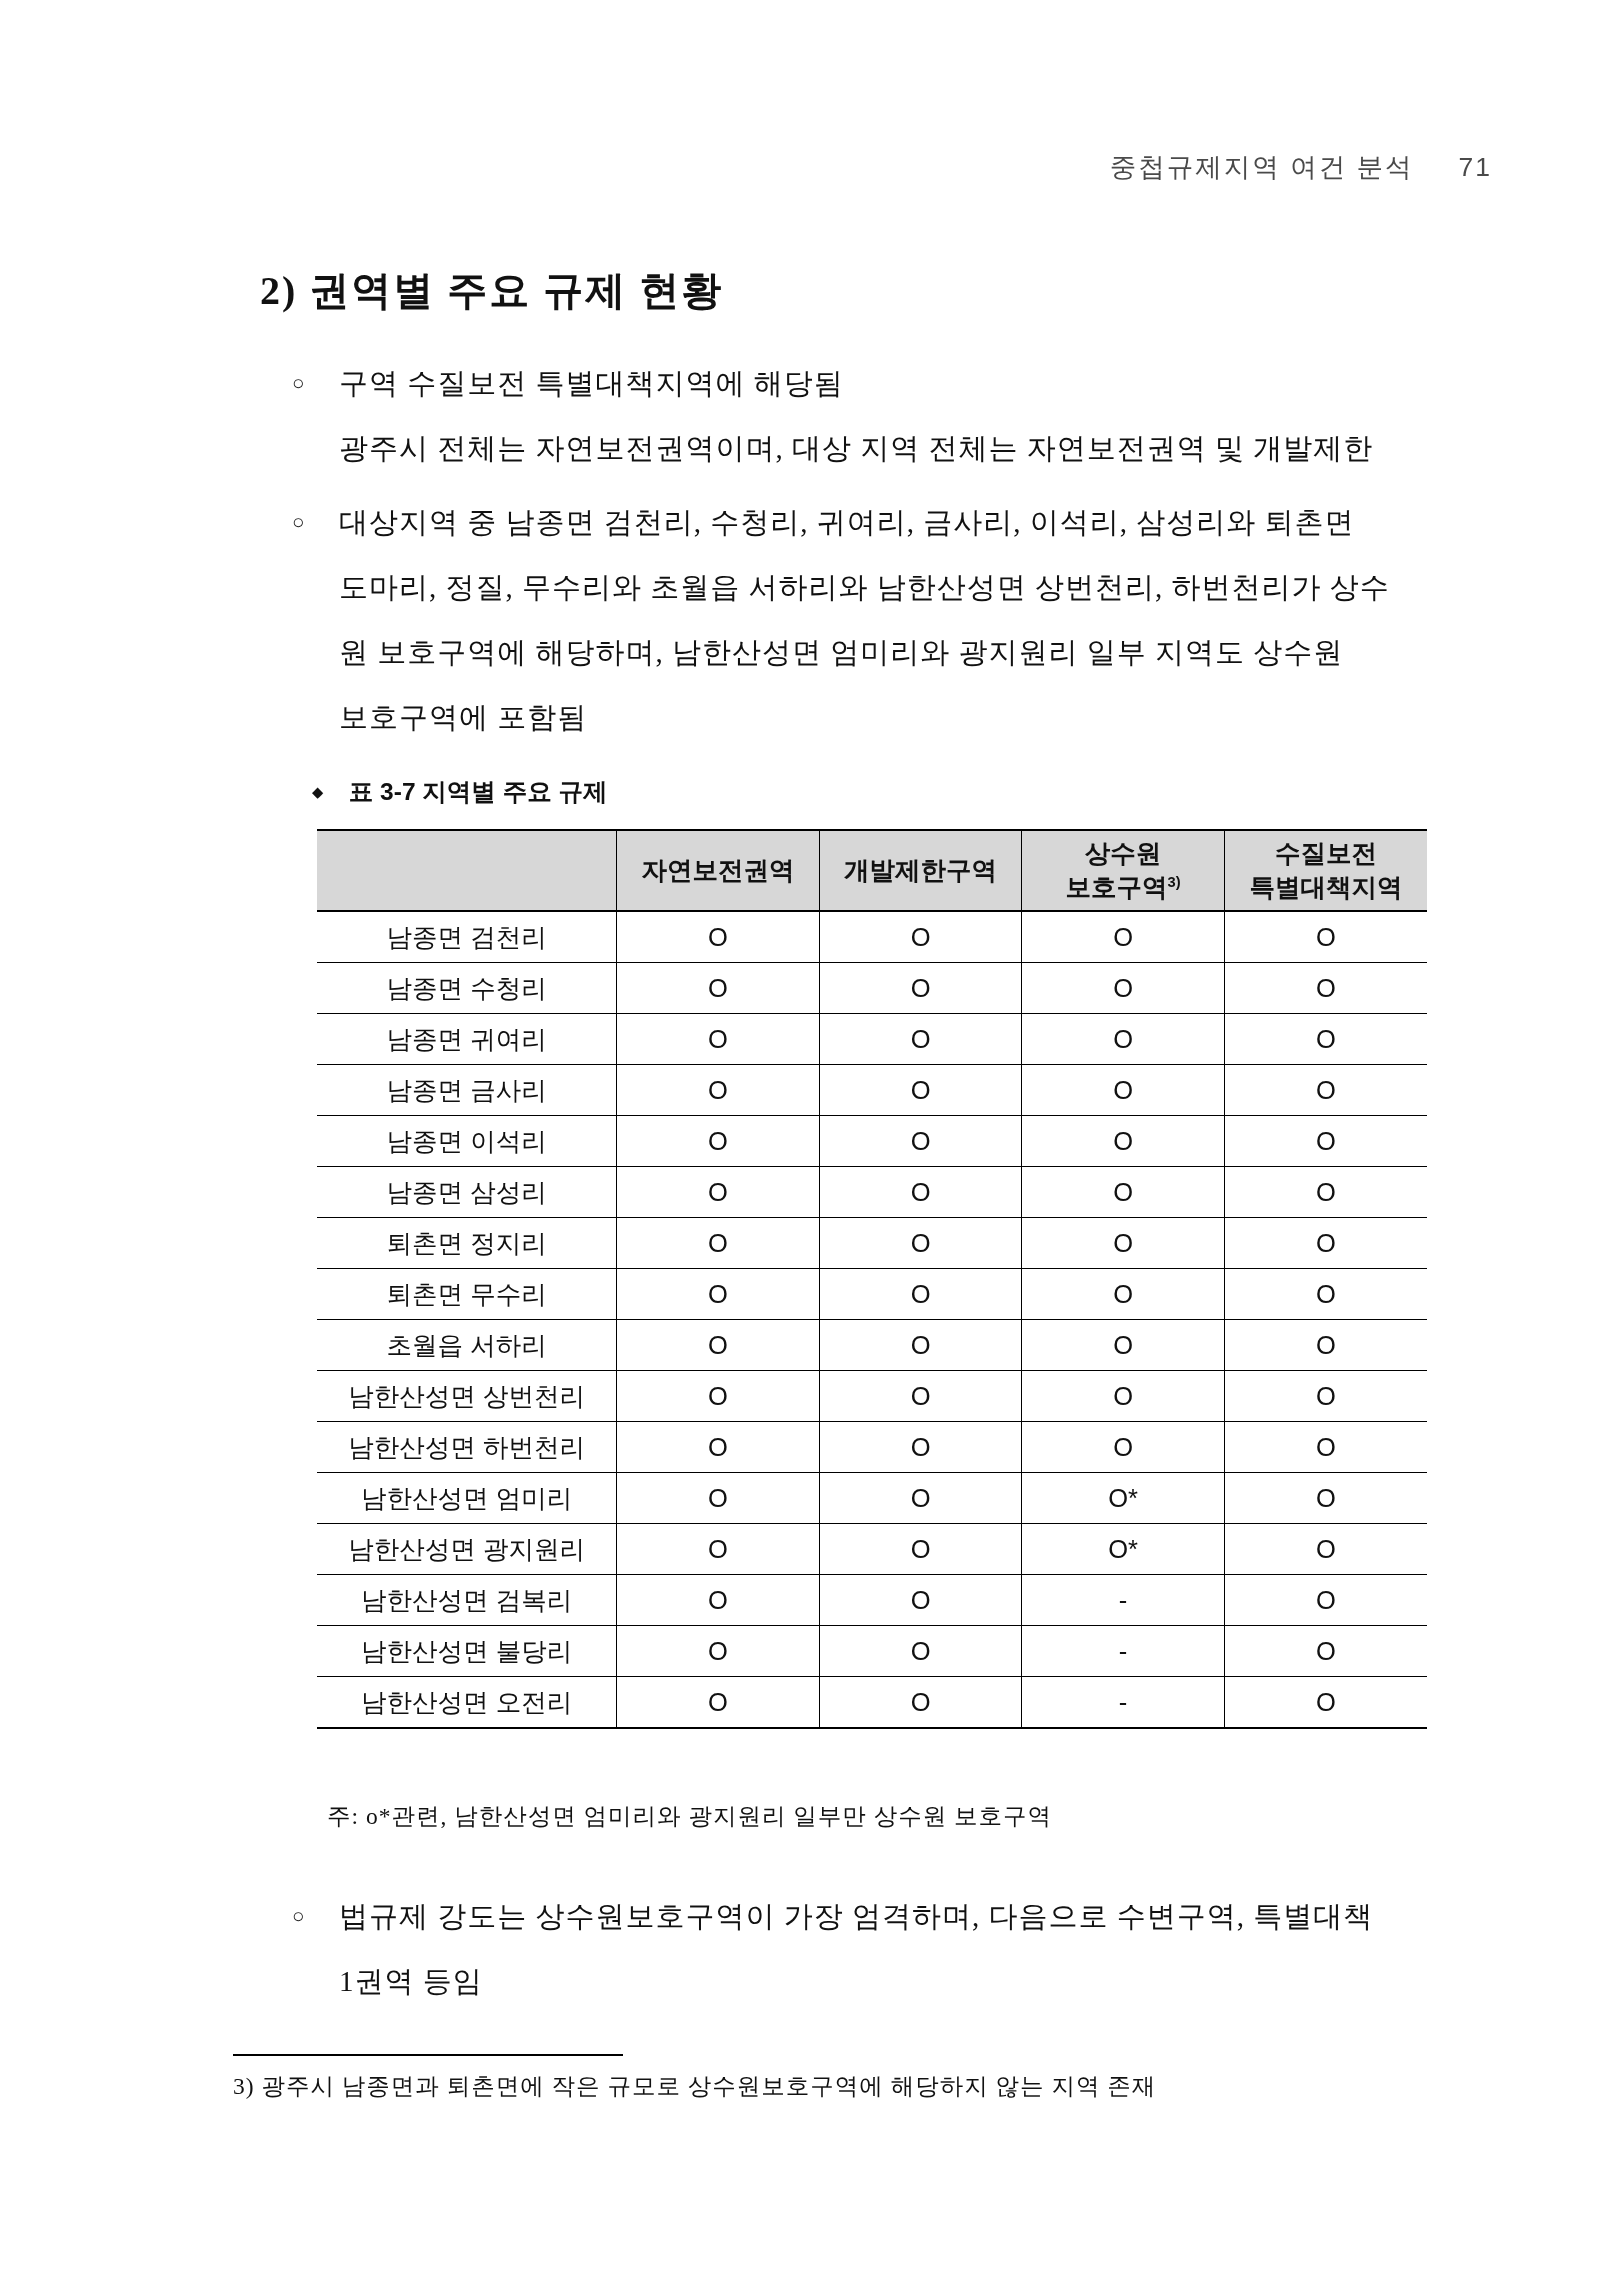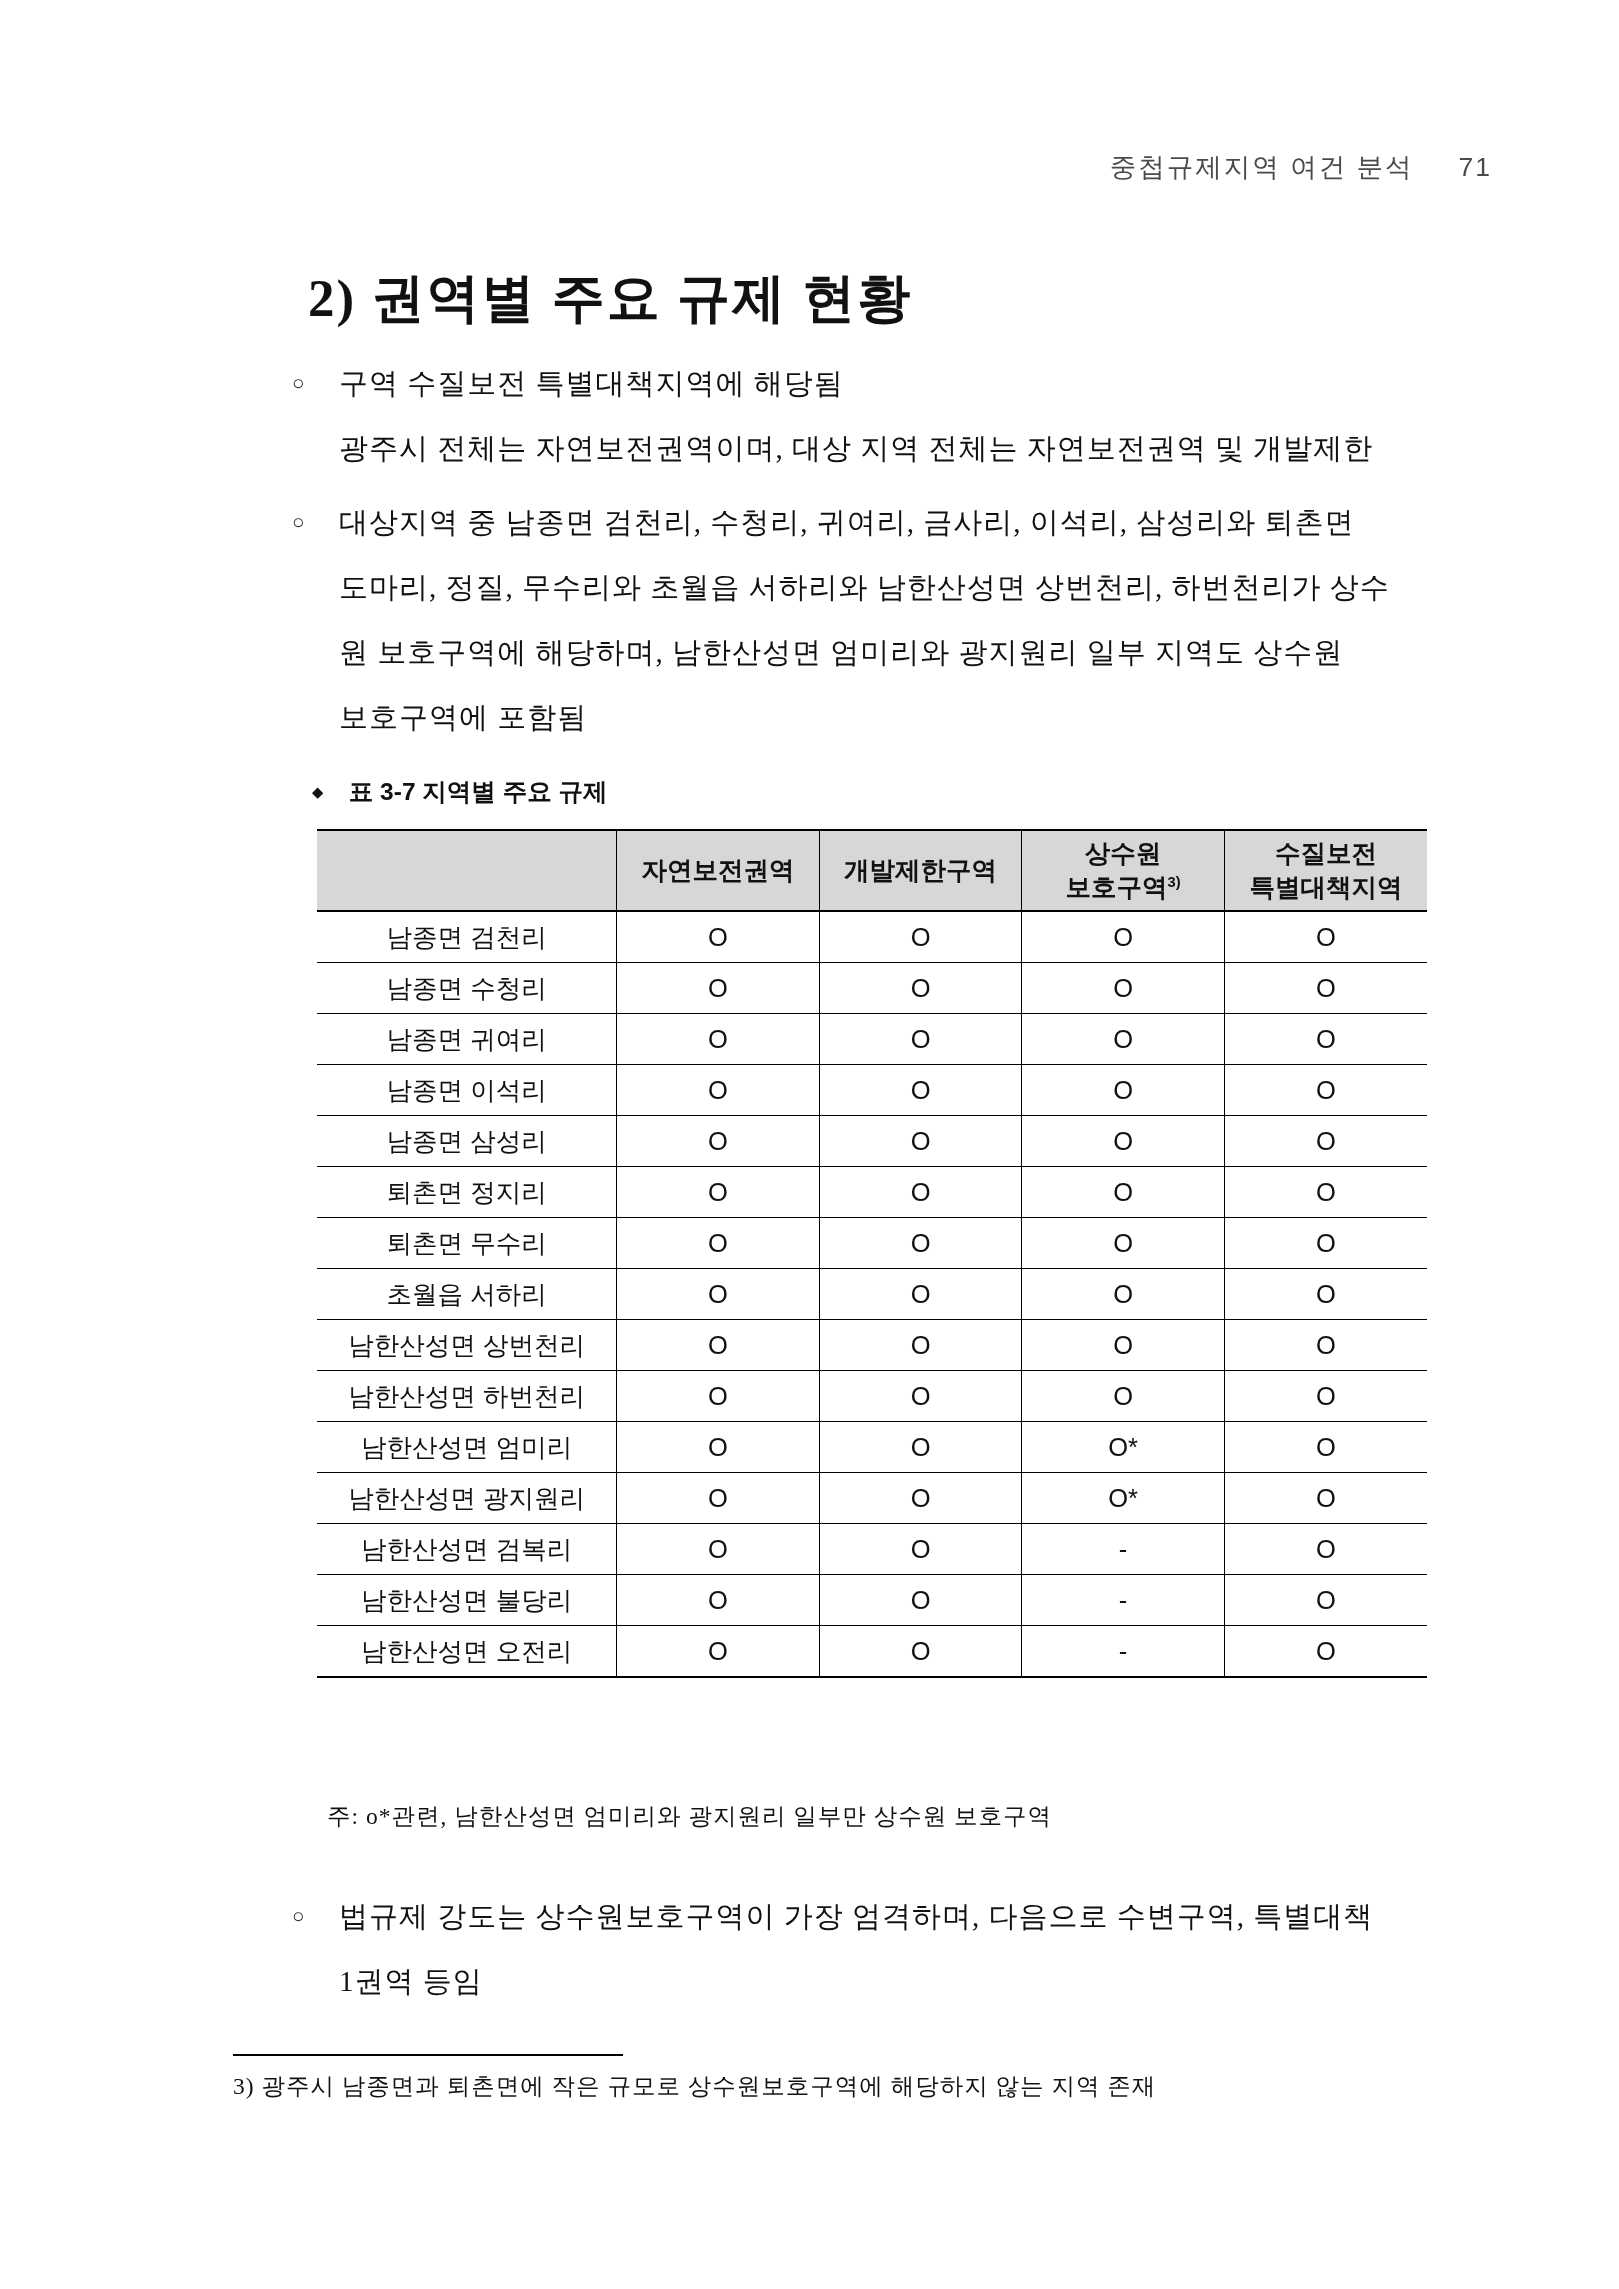"2) 권역별 주요 규제 현황" .section-title { font-size: 53px -> 40px; margin-left: 48px -> none }
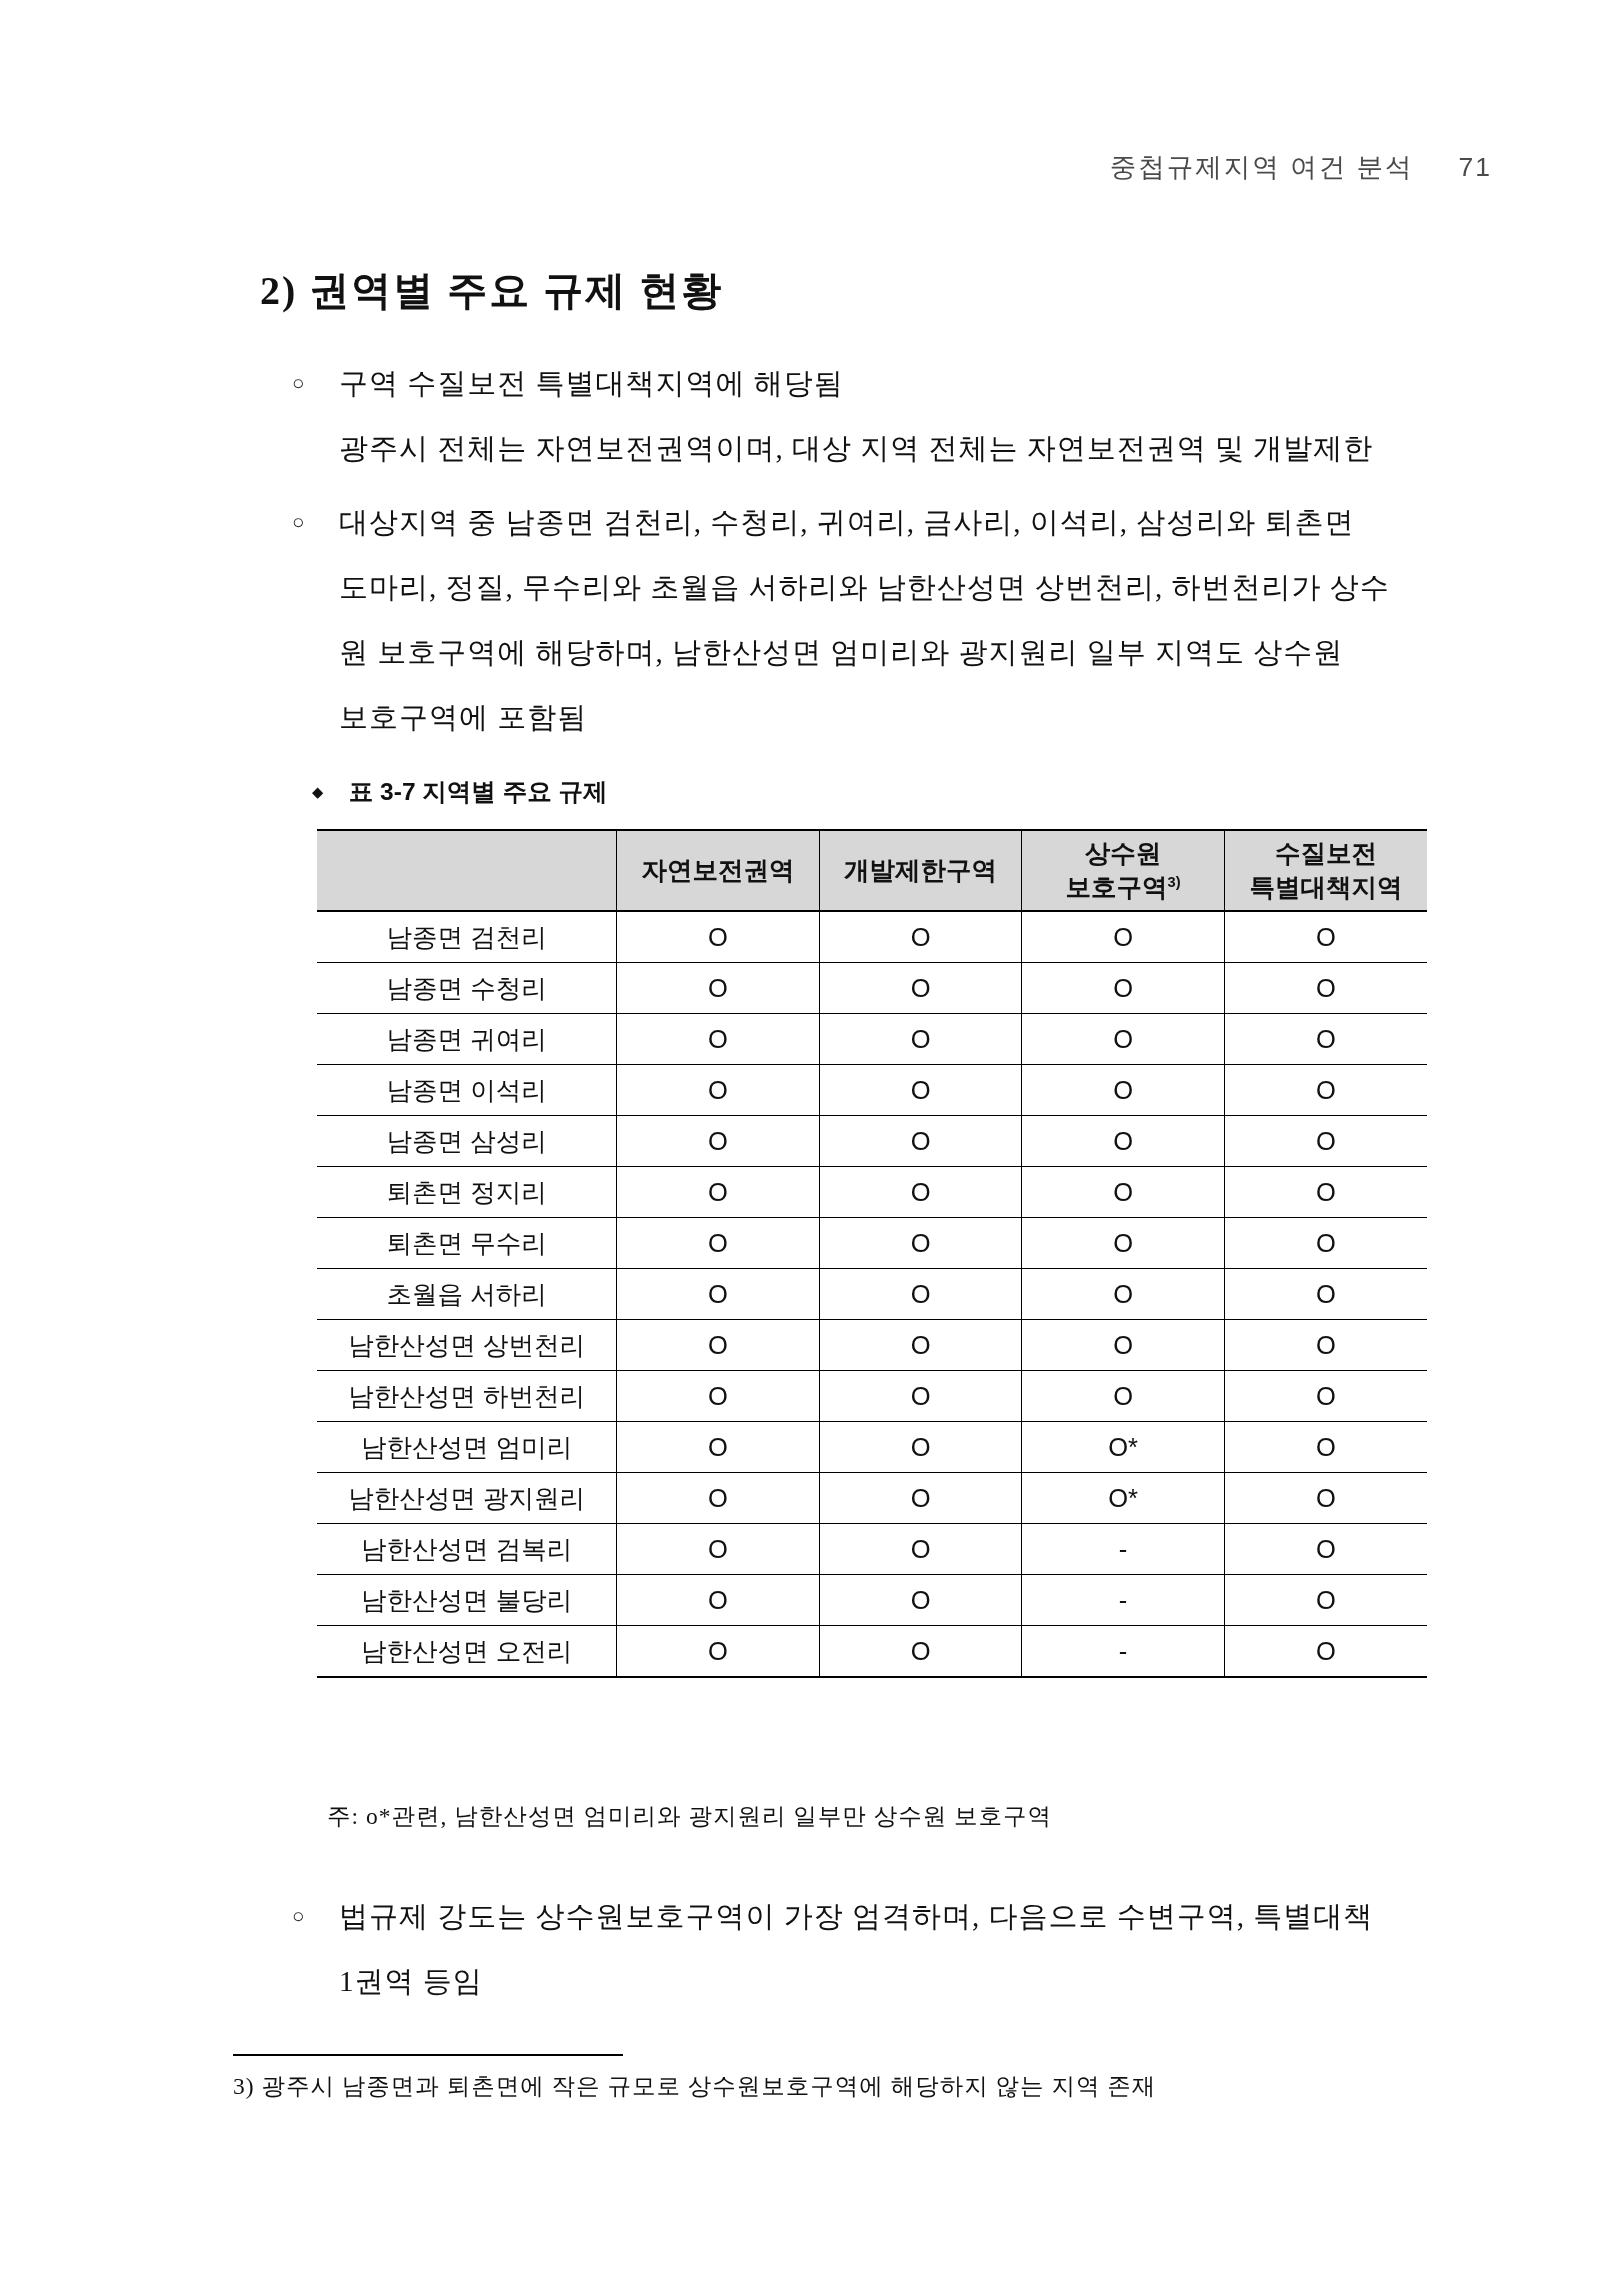"남종면 금사리" tr { html: none -> <tr> <td>남종면 금사리</td> <td>O</td> <td>O</td> <td>O</td> <td>O</td> </tr> }
